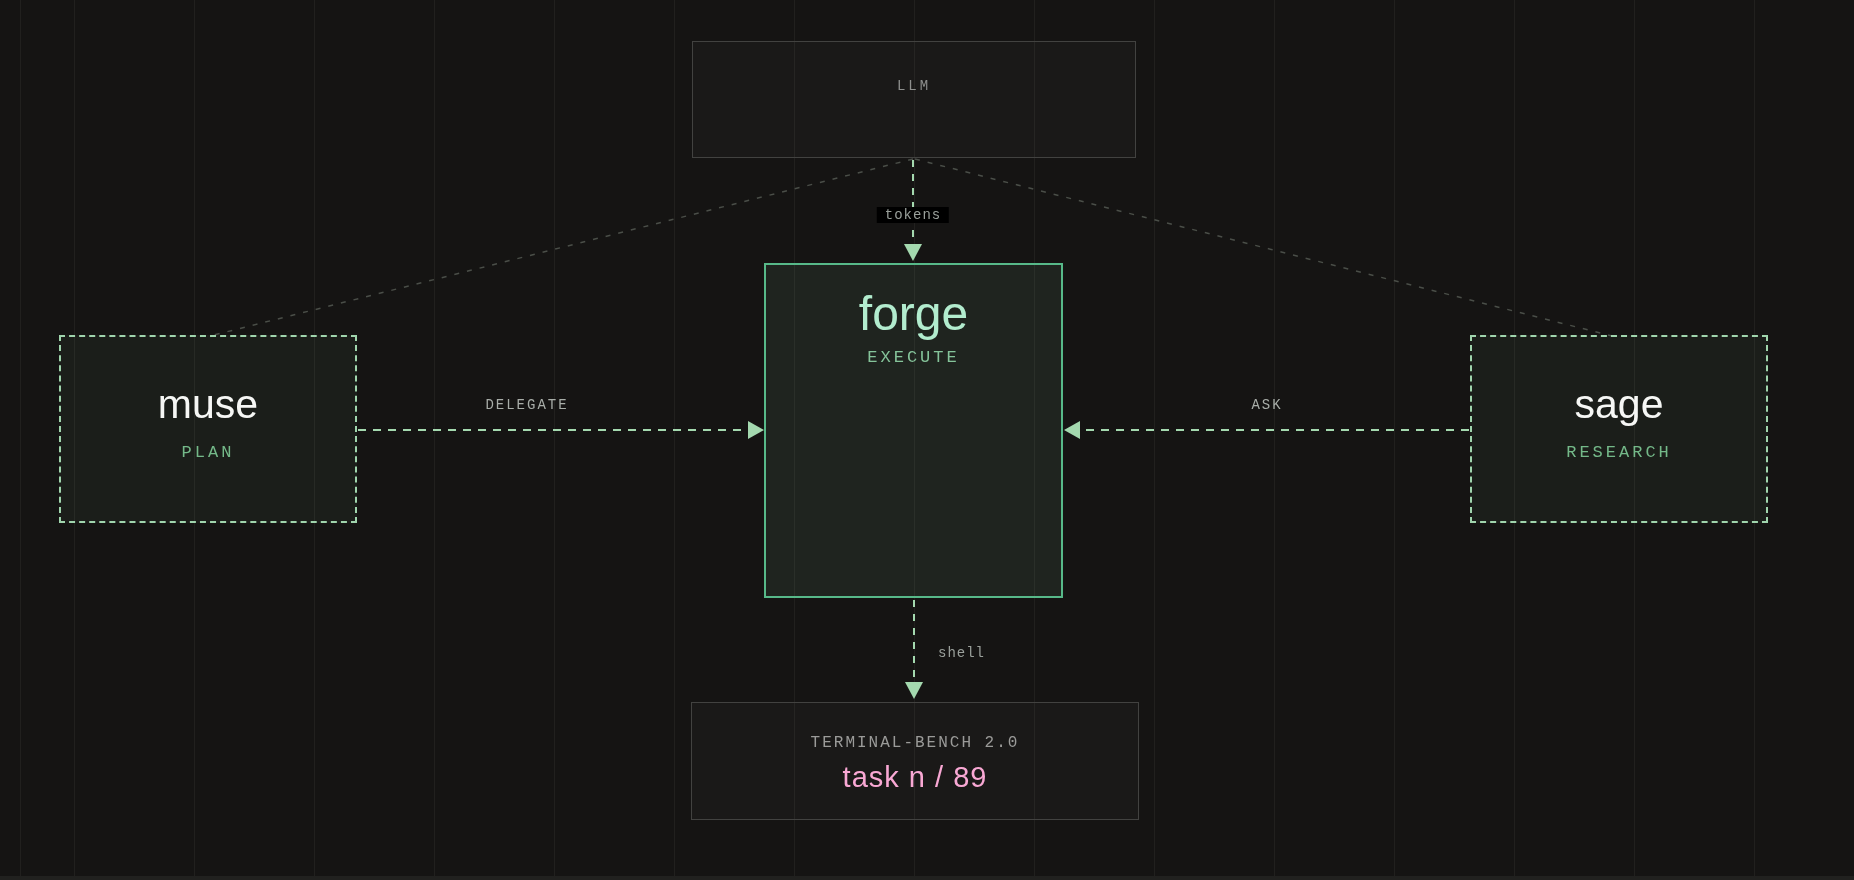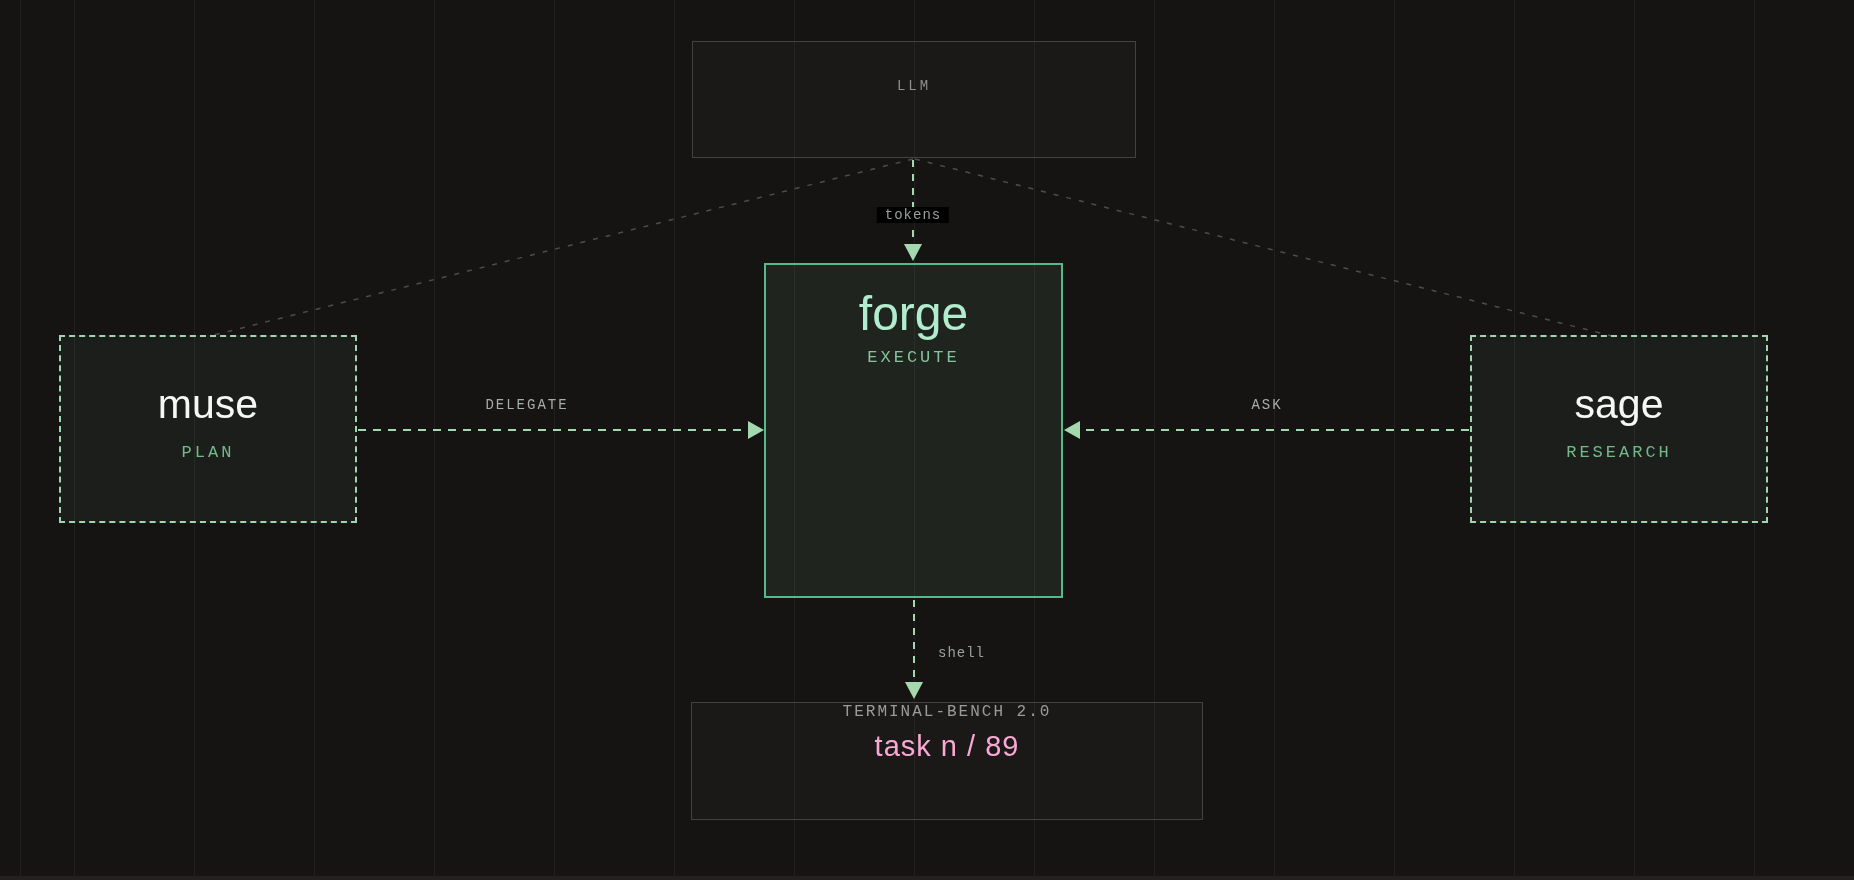"TERMINAL-BENCH 2.0" .task-node { padding-top: none -> 31px; width: 512px -> 448px }
